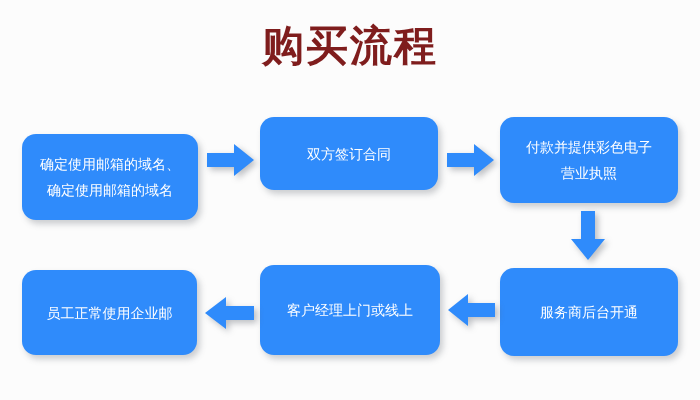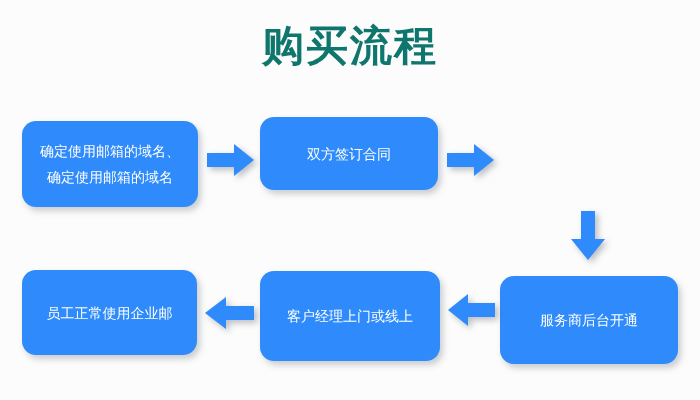"购买流程" .title { color: #0f766e -> #7f1d1d }
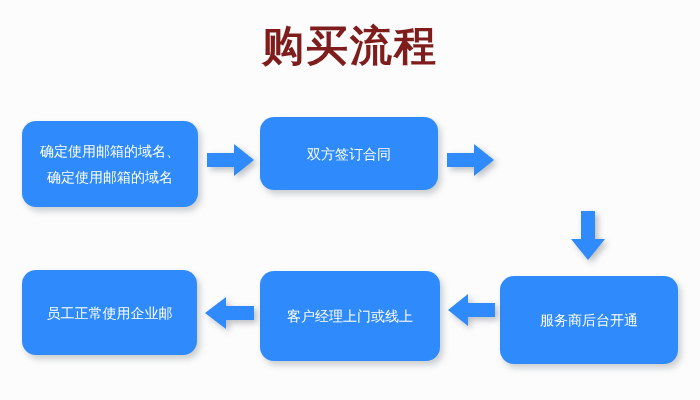"付款并提供彩色电子" div.box { html: none -> <div> <span>付款并提供彩色电子</span> <span>营业执照</span> </div> }
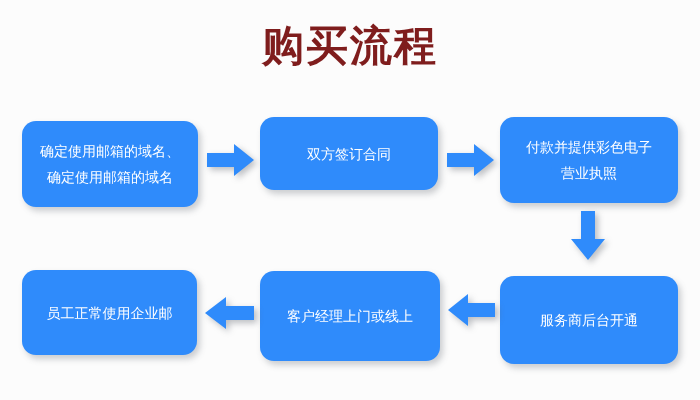"确定使用邮箱的域名、" .box-1 { top: 121px -> 134px }
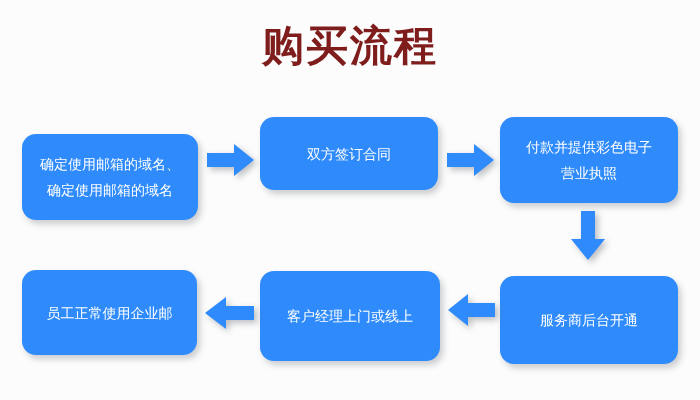"客户经理上门或线上" .box-5 { top: 271px -> 265px }
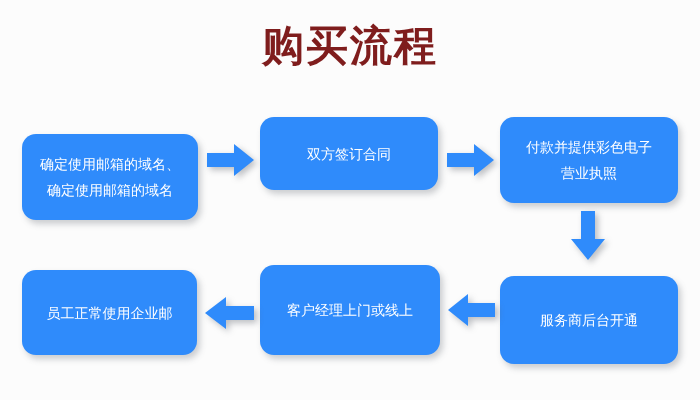"服务商后台开通" .box-4 { margin-top: 8px -> none }
